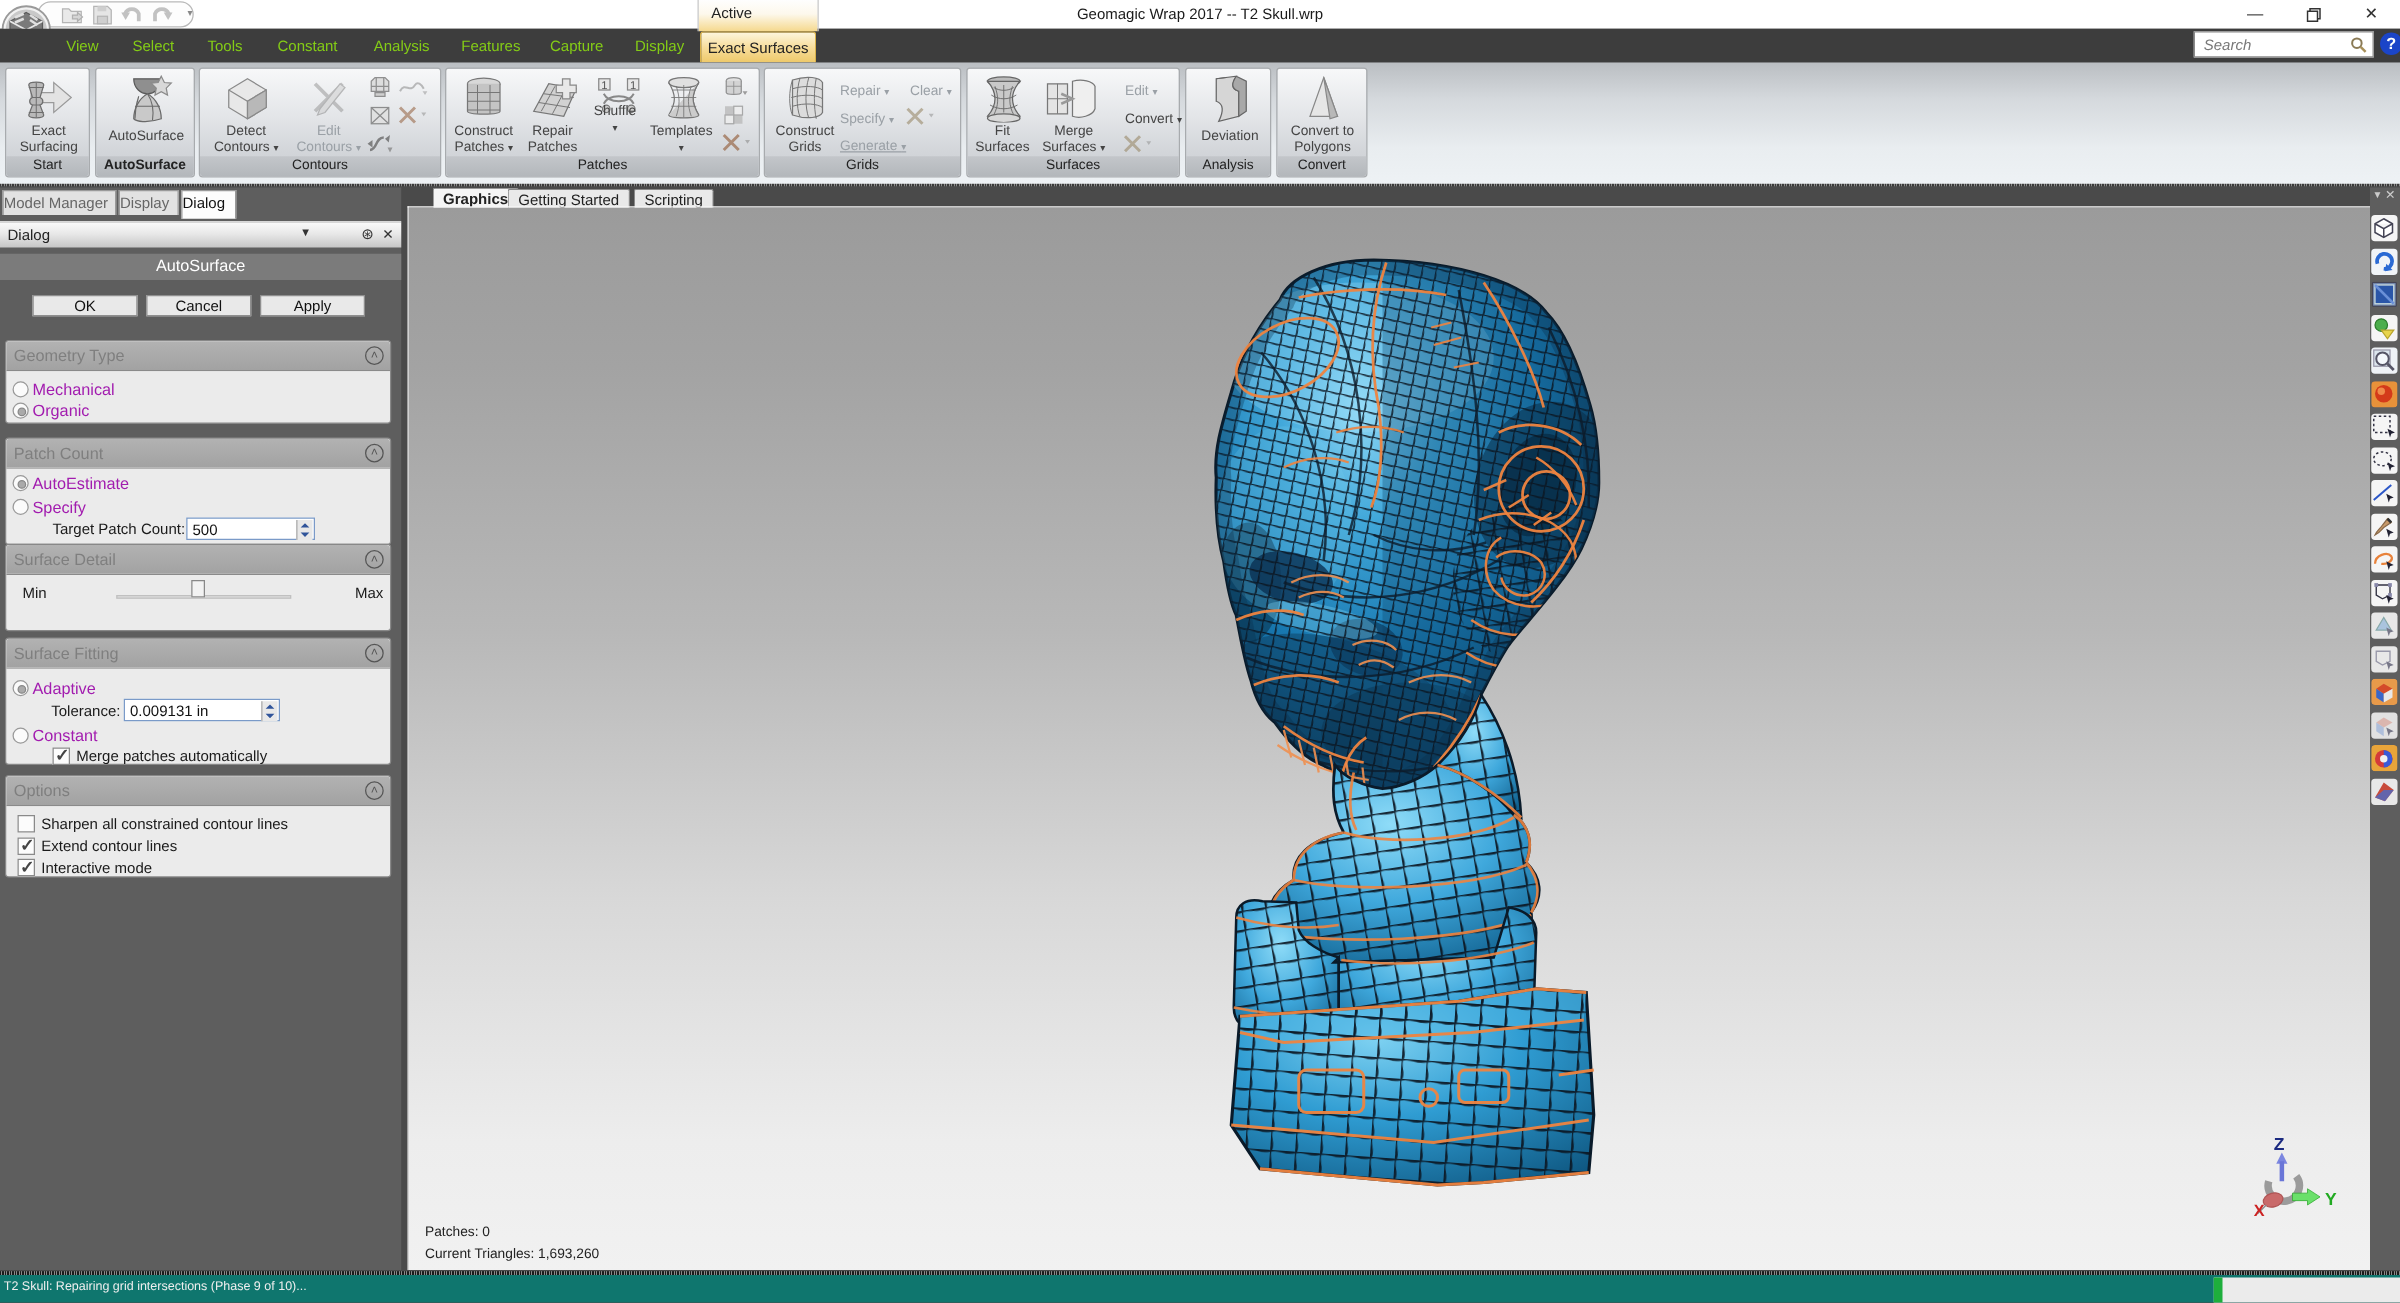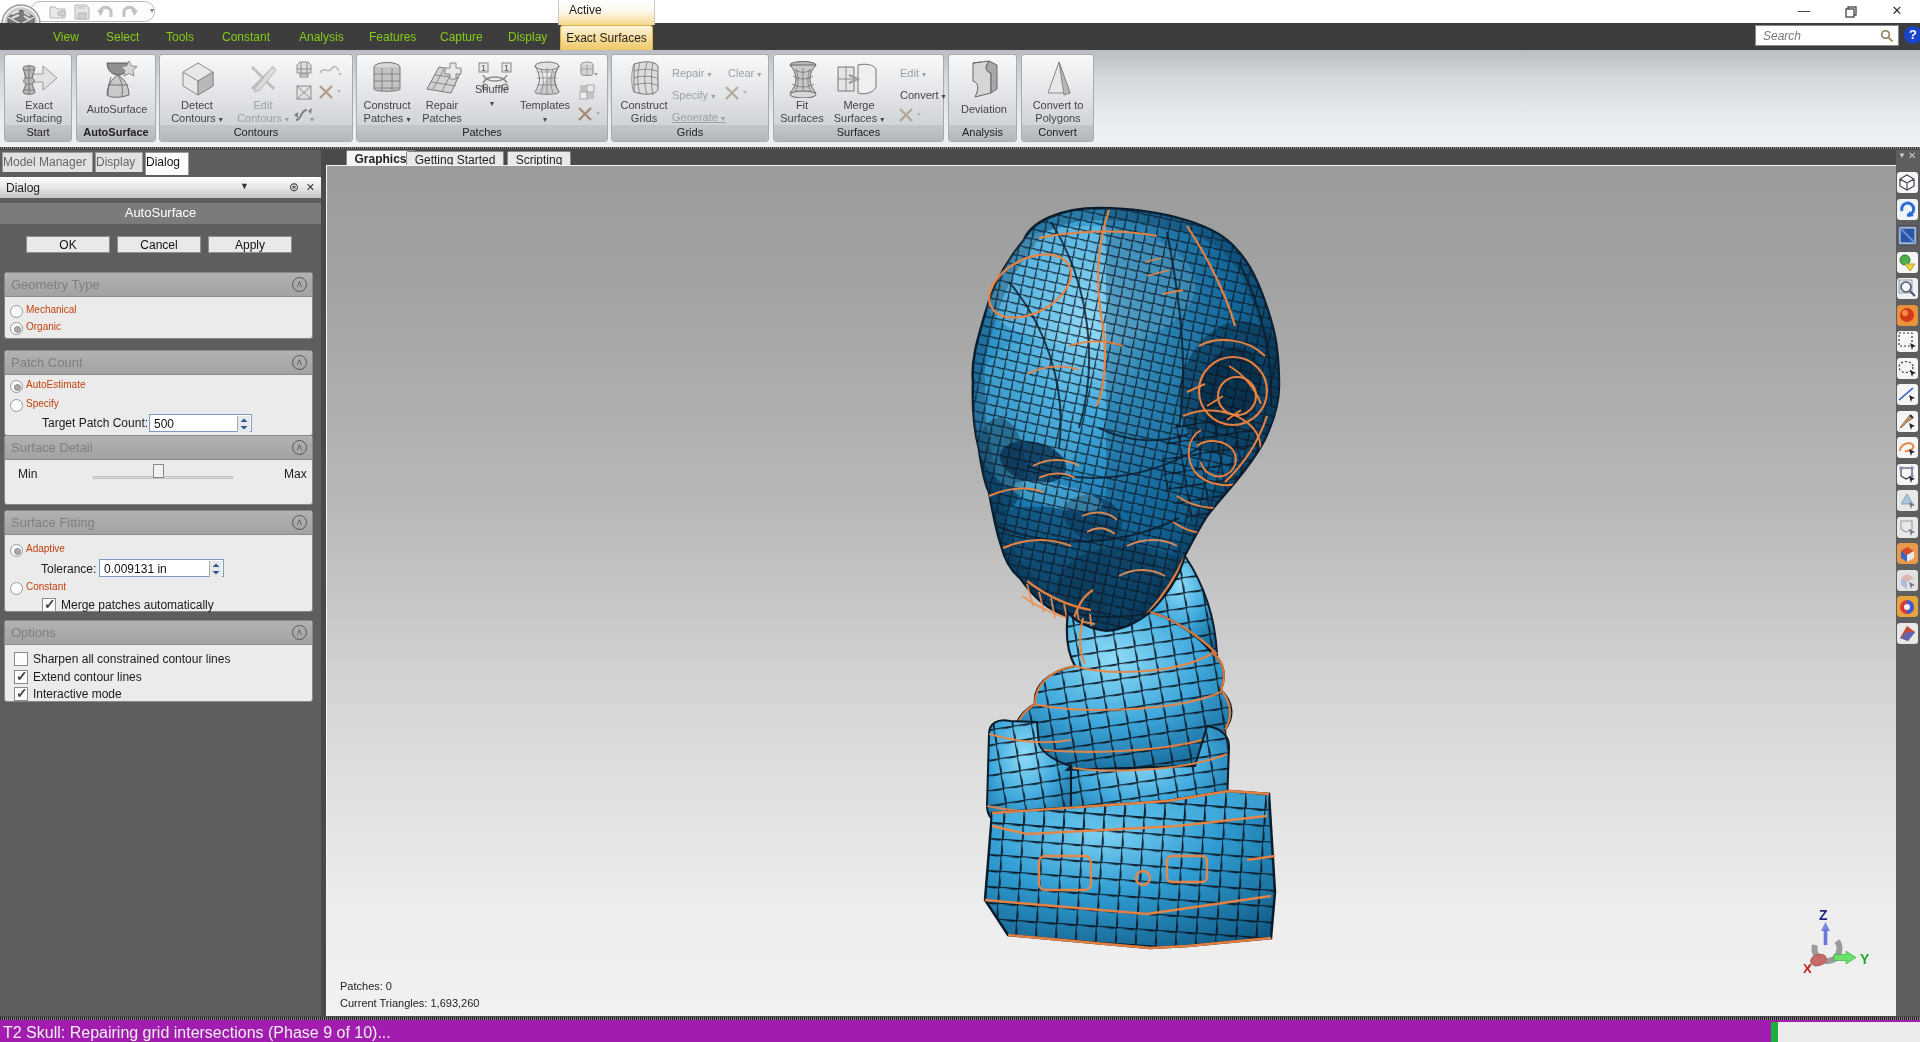"Geomagic Wrap 2017 -- T2" div.abs { html: none -> <div>Geomagic Wrap 2017 -- T2 Skull.wrp</div> }
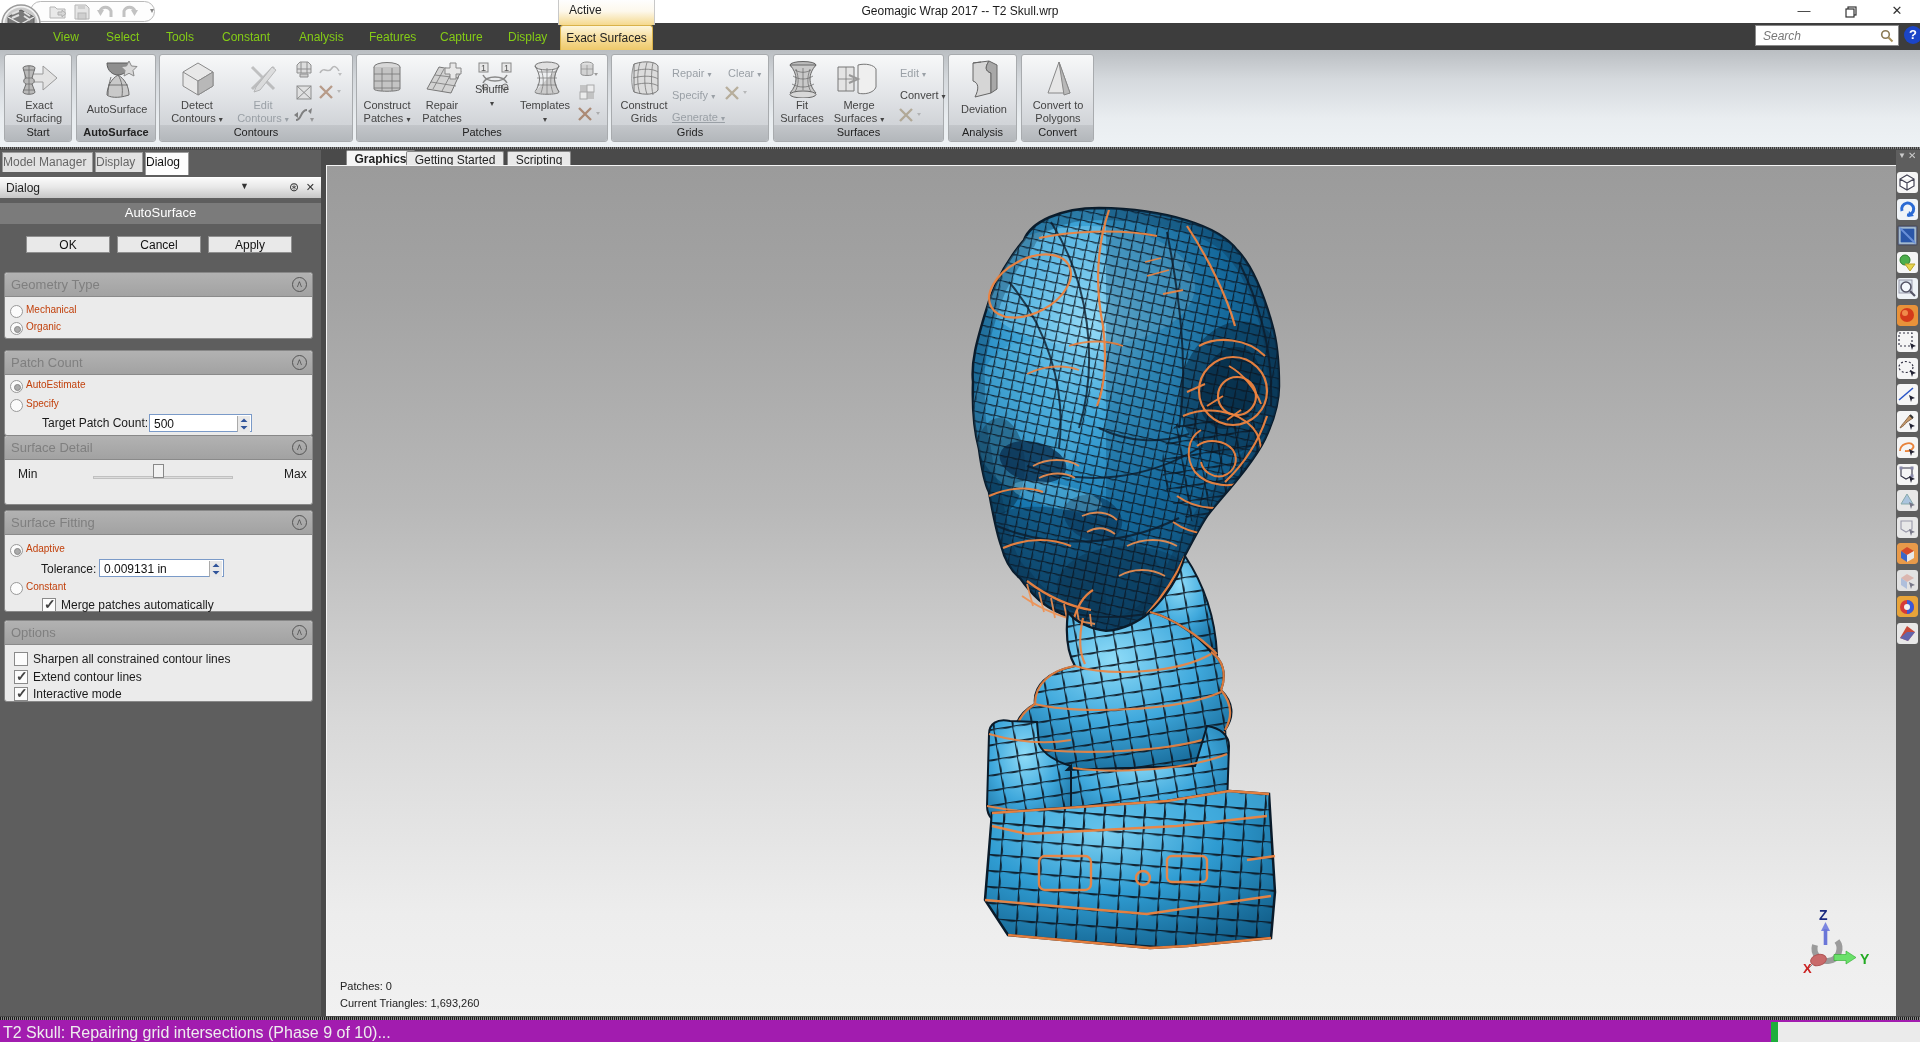"Mechanical" .gtext { color: #c2410c -> #a21caf; font-size: 10px -> 13px }
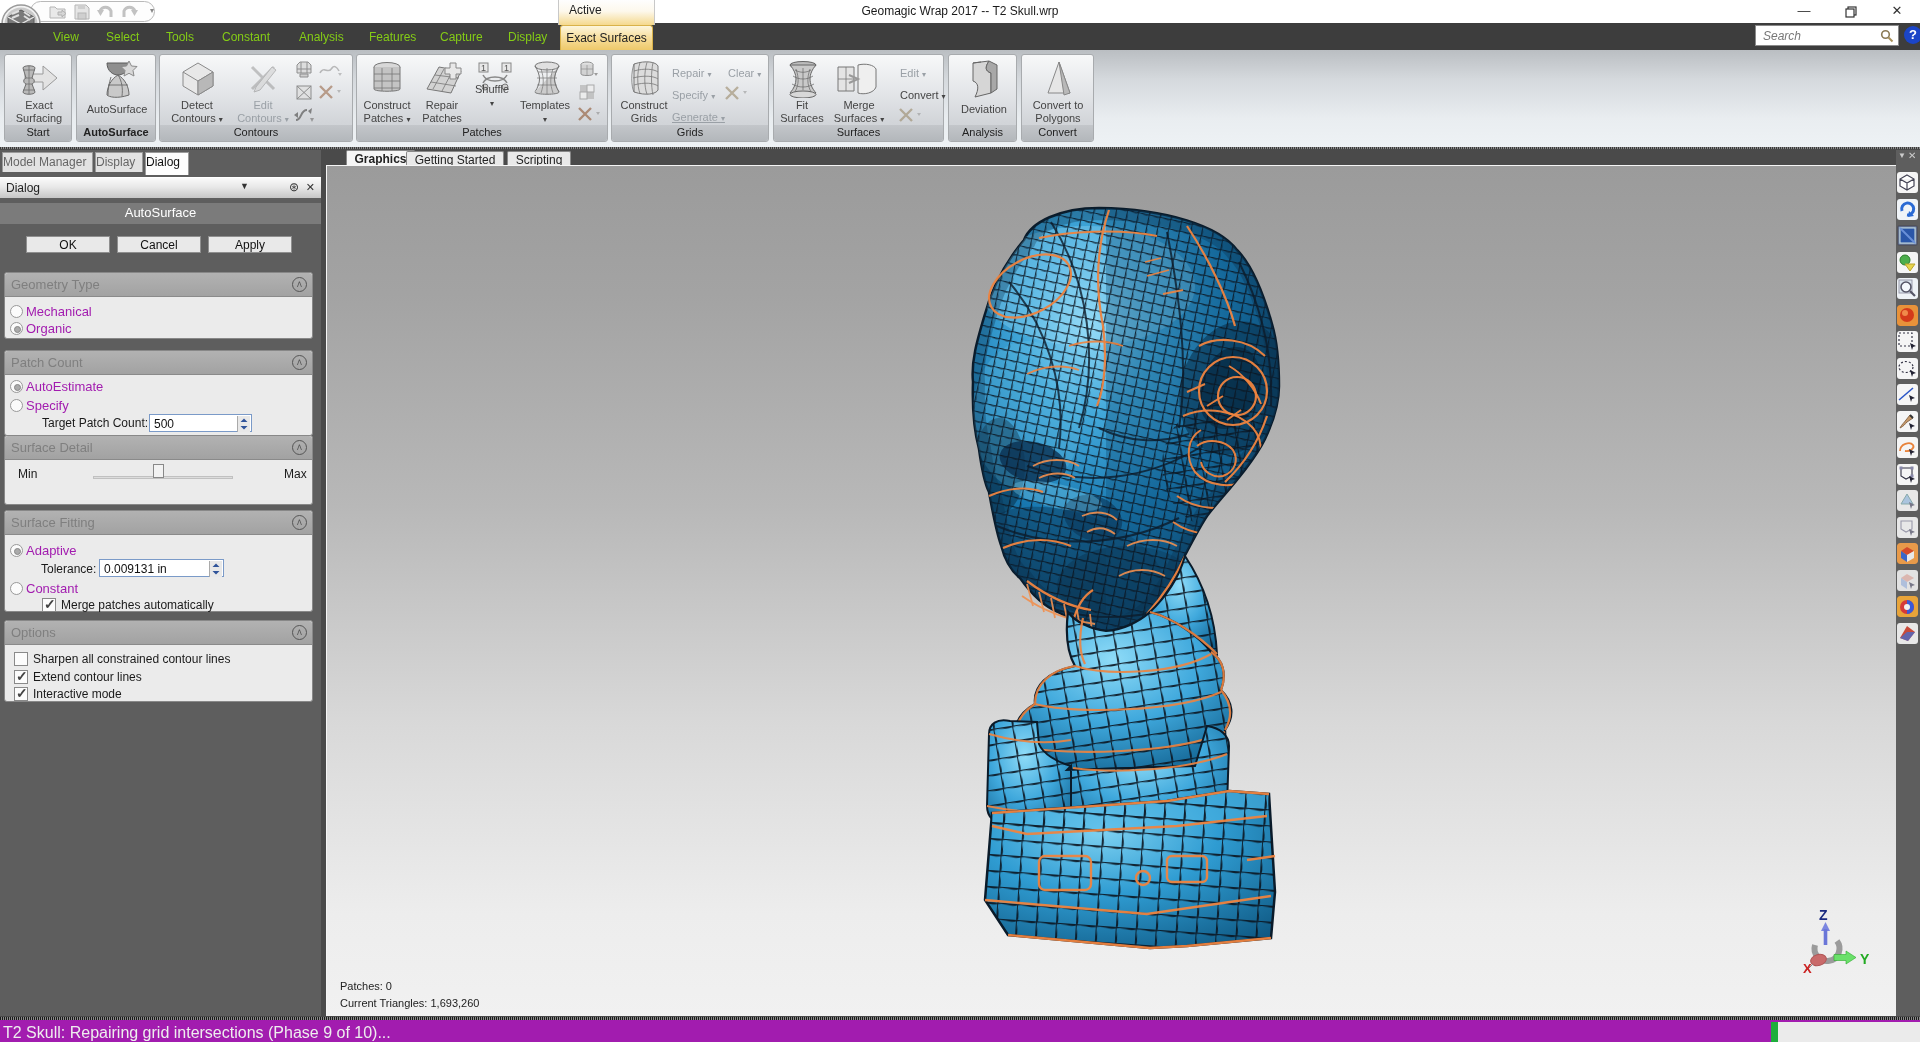"T2 Skull: Repairing grid intersections" #statusbar { background: #a21caf -> #0f766e; font-size: 16px -> 10px }
